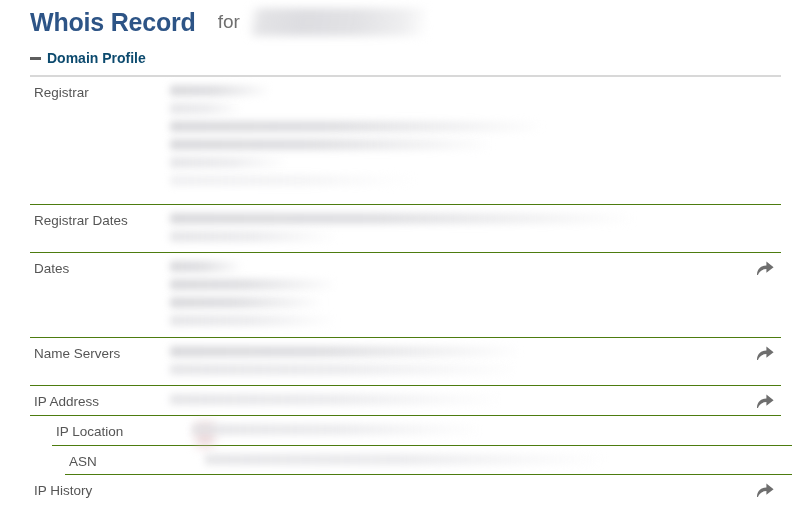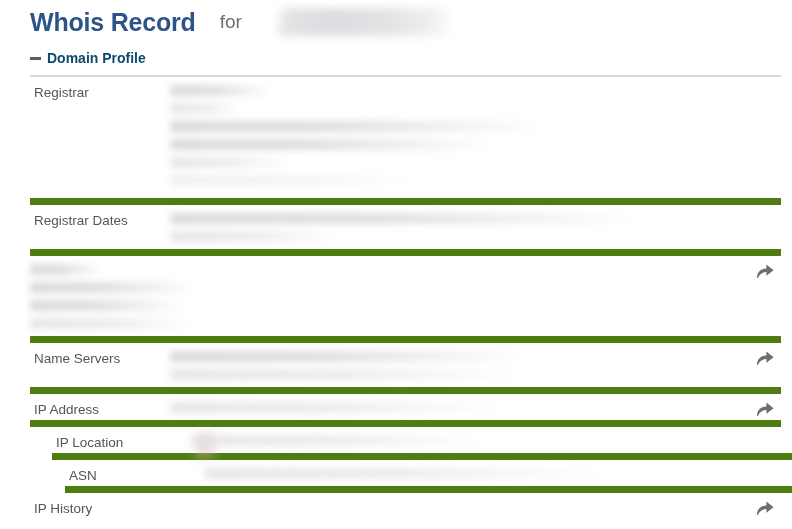"Whois Record" .record-header { gap: 24px -> none }
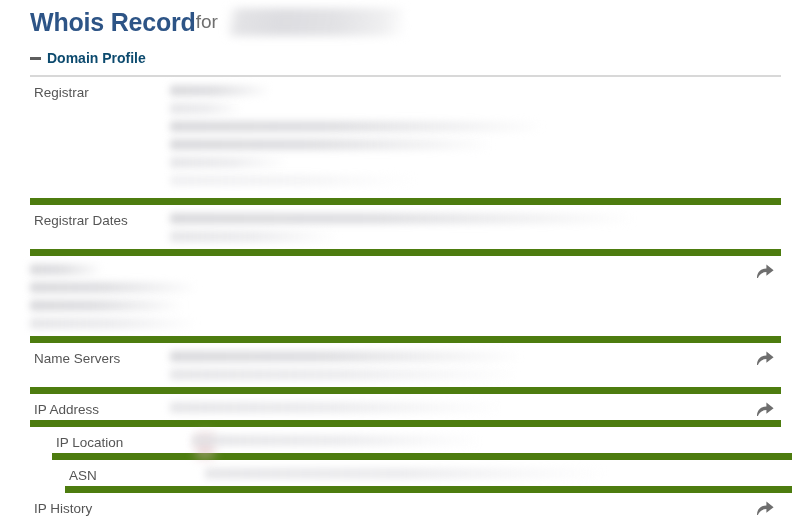"for" .record-for { margin-left: 0 -> 22px }
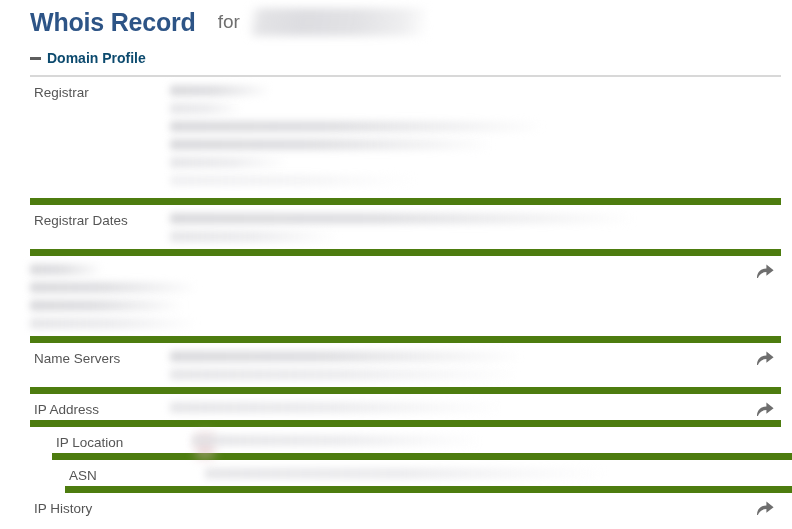"Registrar" .row { border-bottom: 7px solid #4d7c0f -> 1px solid #4d7c0f }
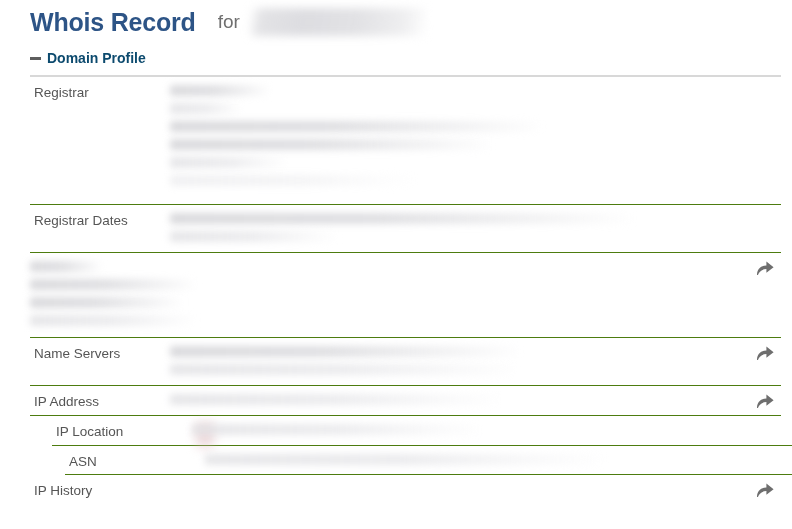"Dates" div.row-label { html: none -> <div>Dates</div> }
